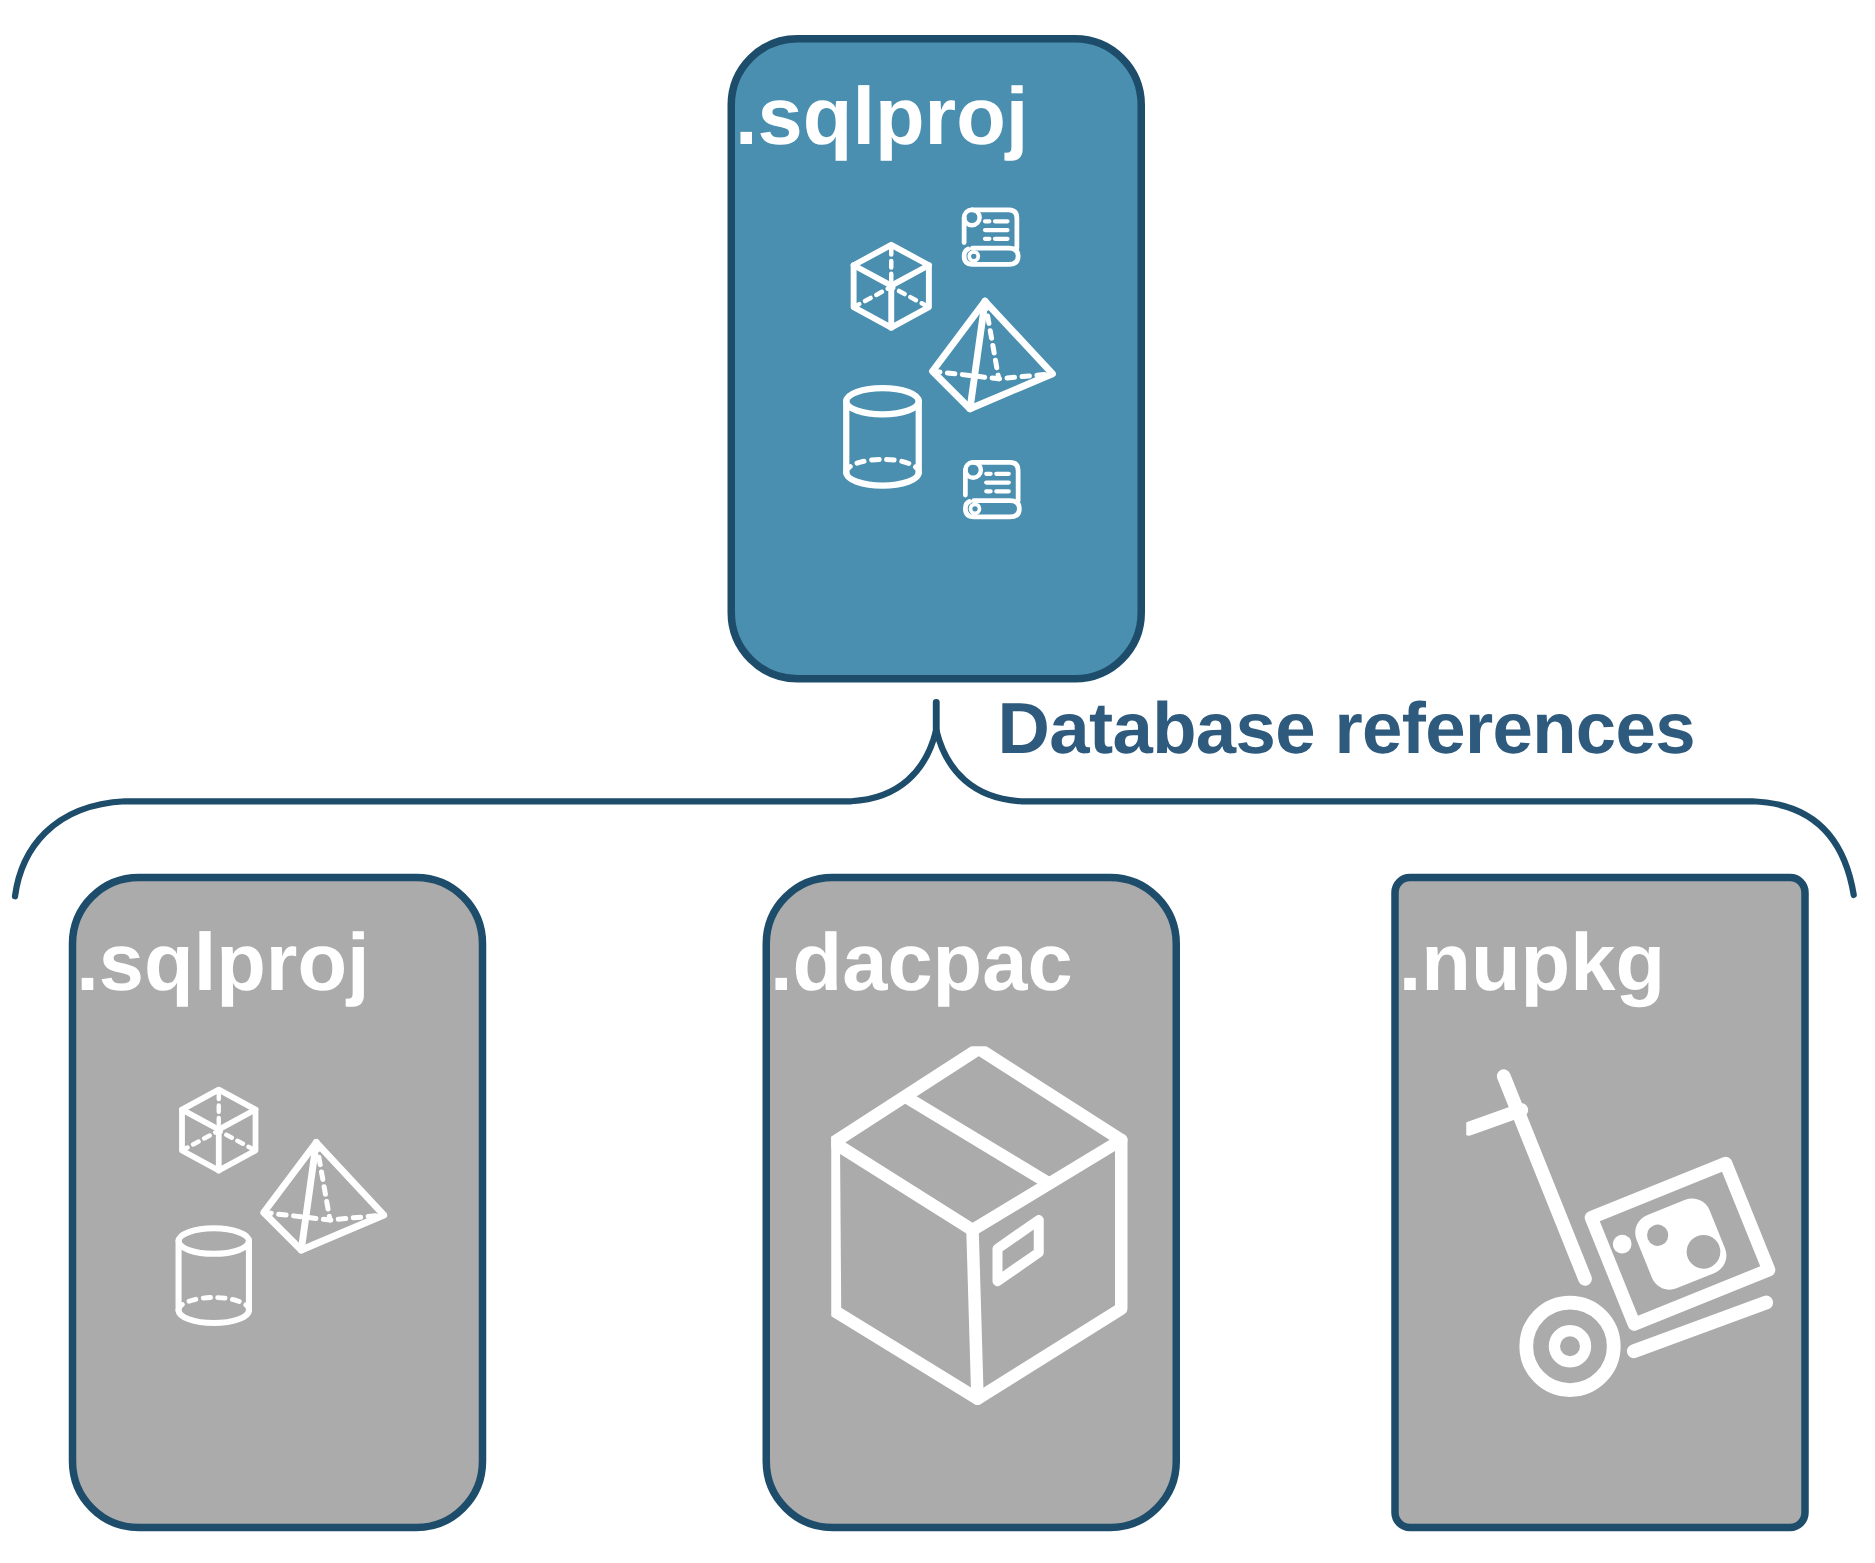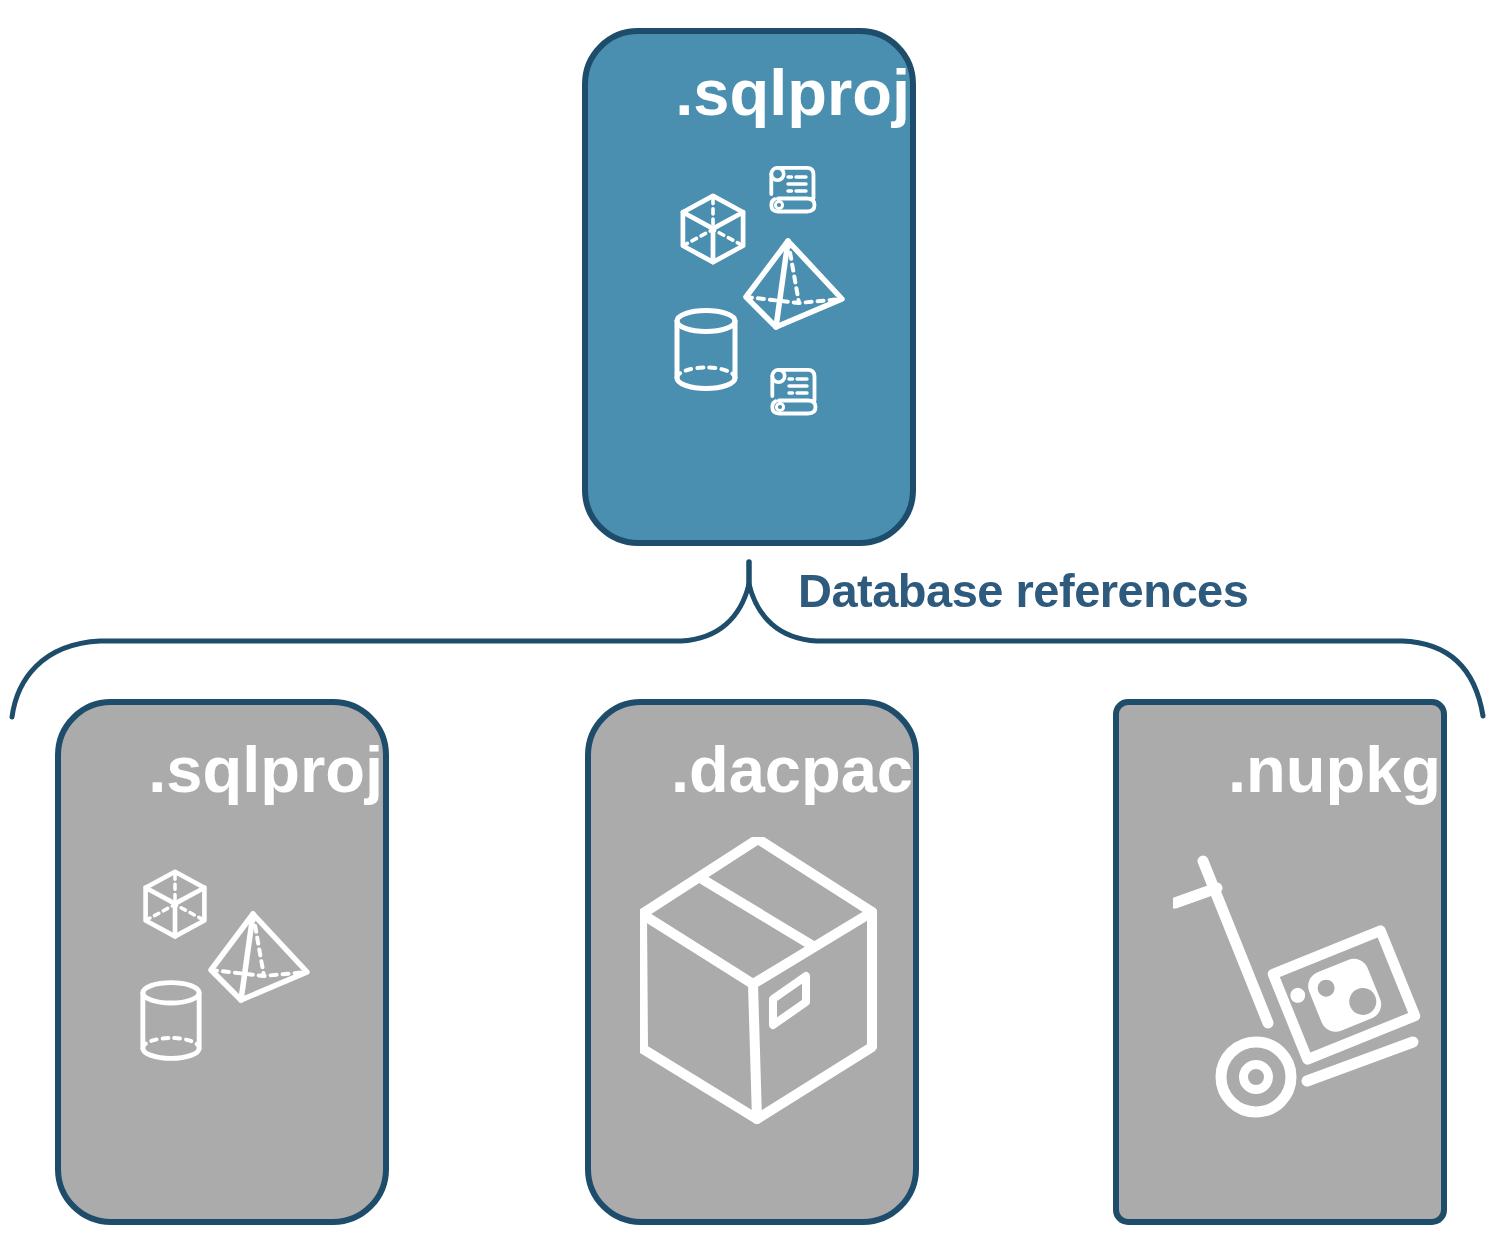".sqlproj" .card-label { text-align: right -> left }
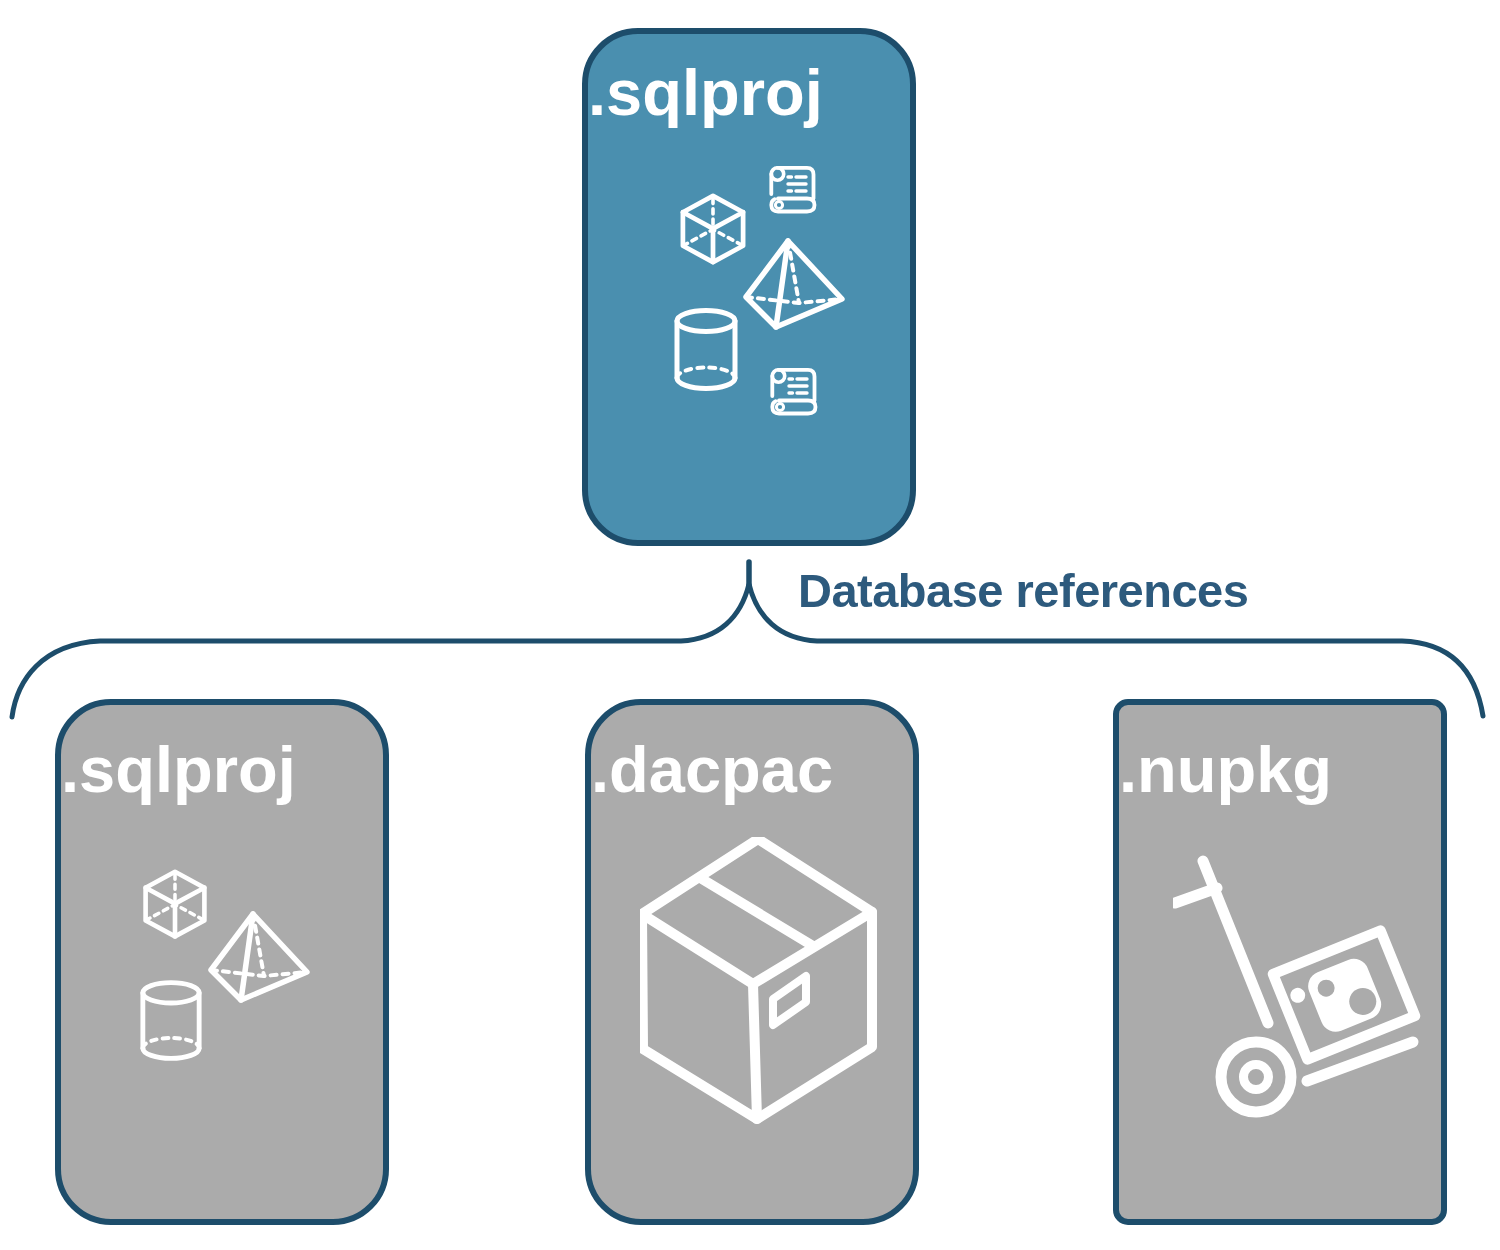"Database references" #connector-label { font-size: 47px -> 58px; top: 563px -> 549px }
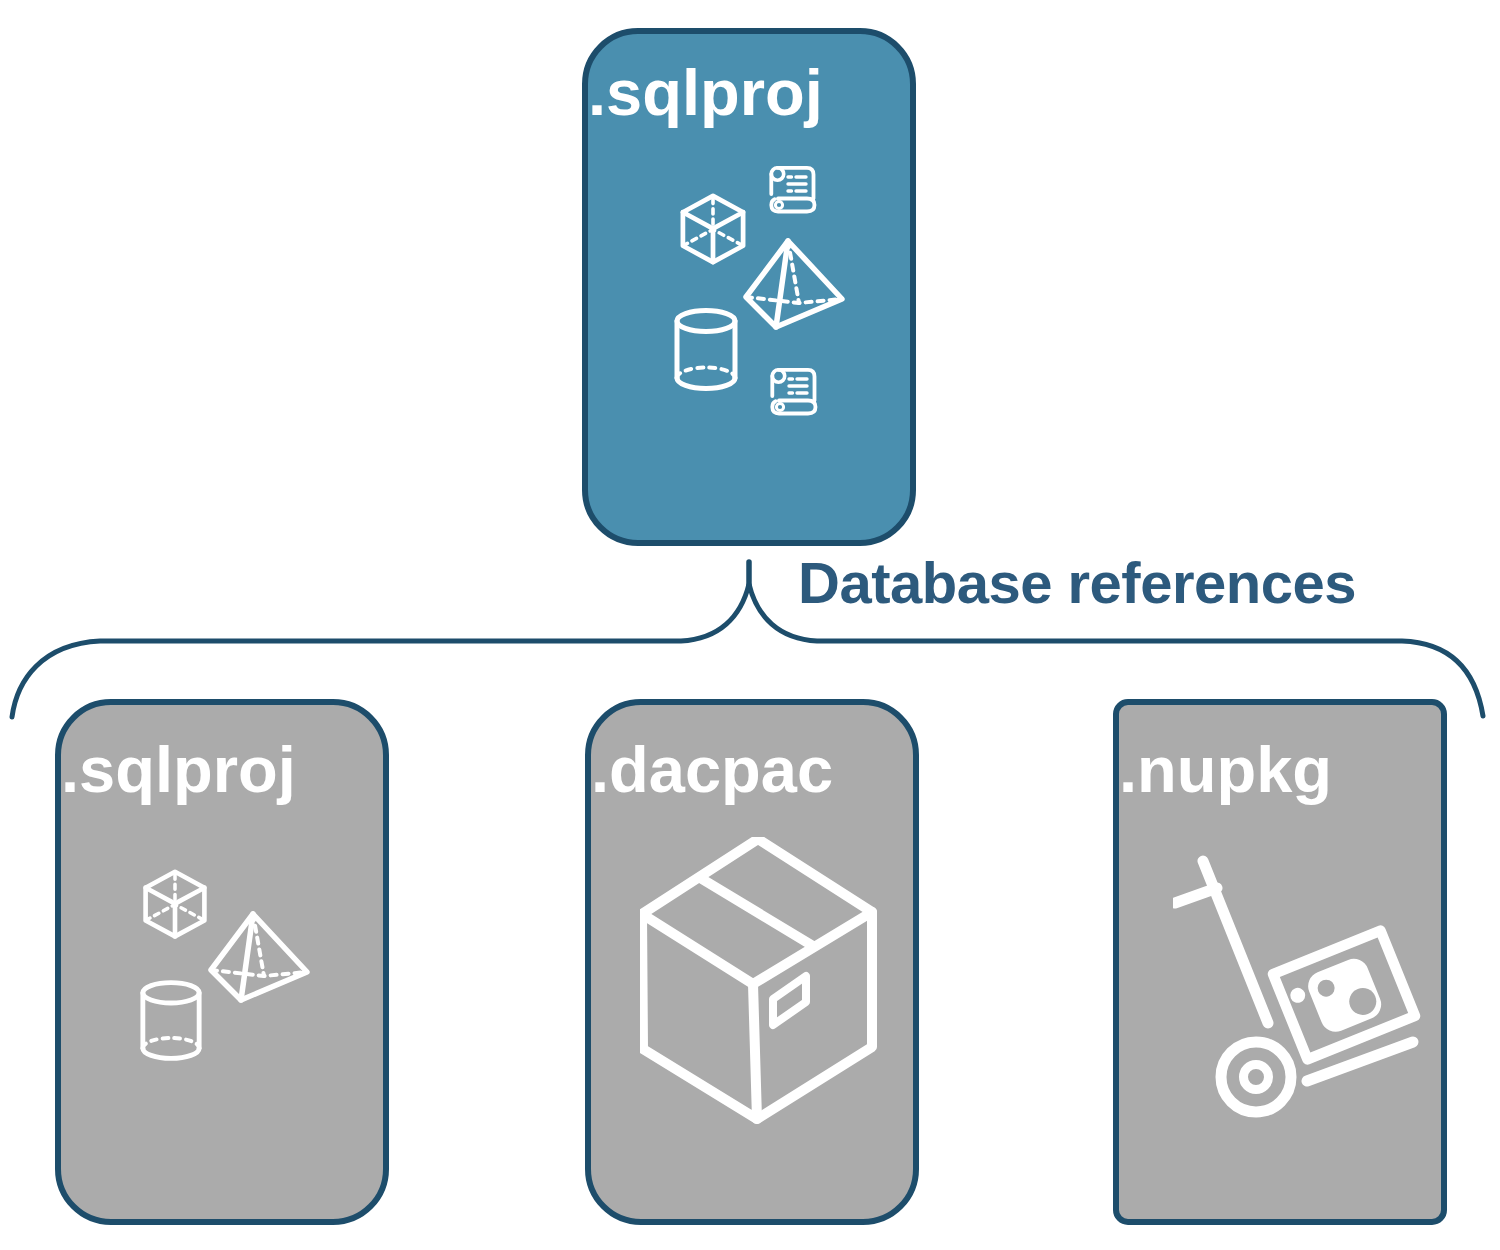".dacpac" #child-dacpac { left: 585px -> 610px }
